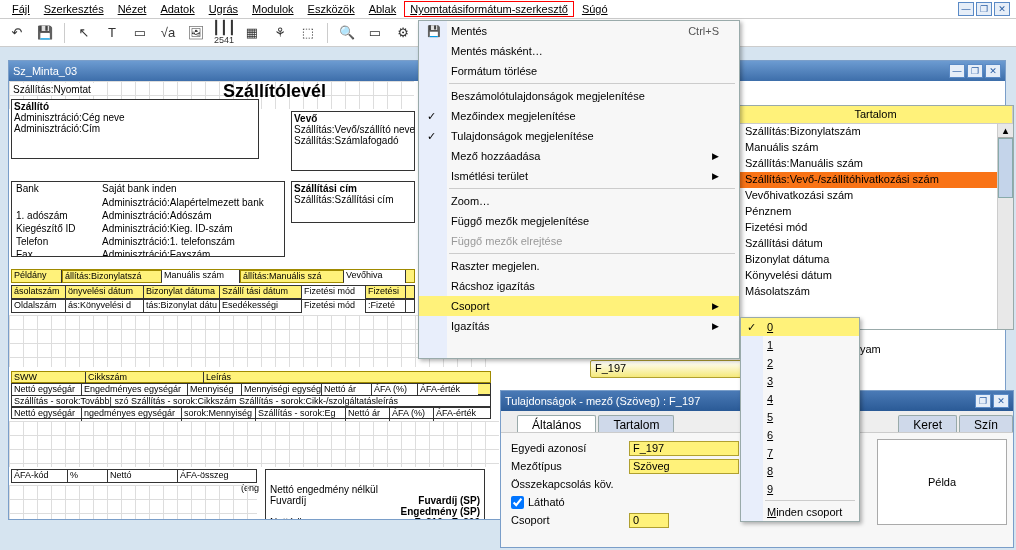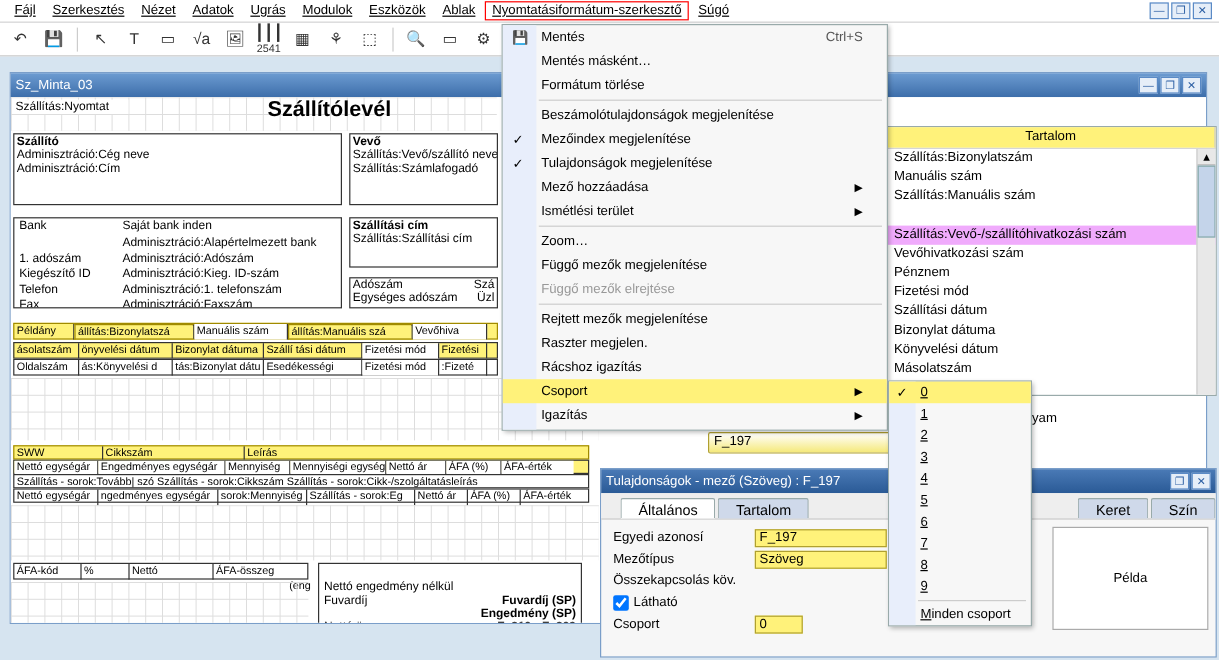"Szállító" div.box { top: 30px -> 18px; width: 274px -> 248px }
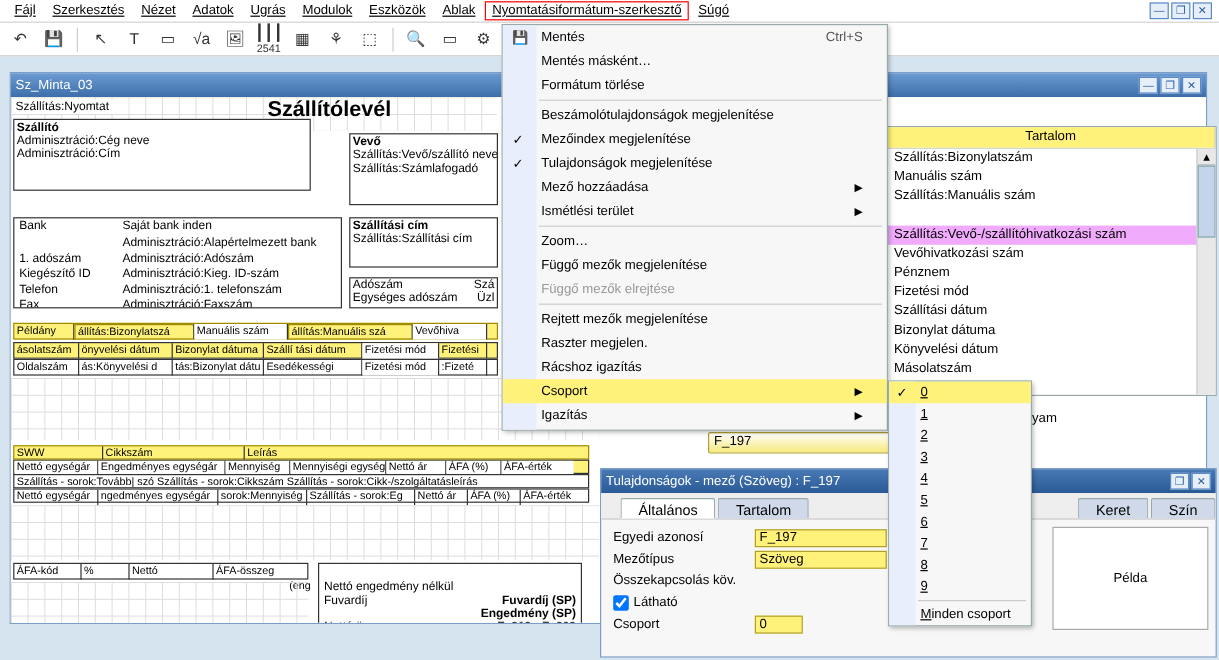"Szállítás:Vevő-/szállítóhivatkozási szám" .fieldlist .row.sel { background: #f0abfc -> #f97316; margin-top: 16px -> none }
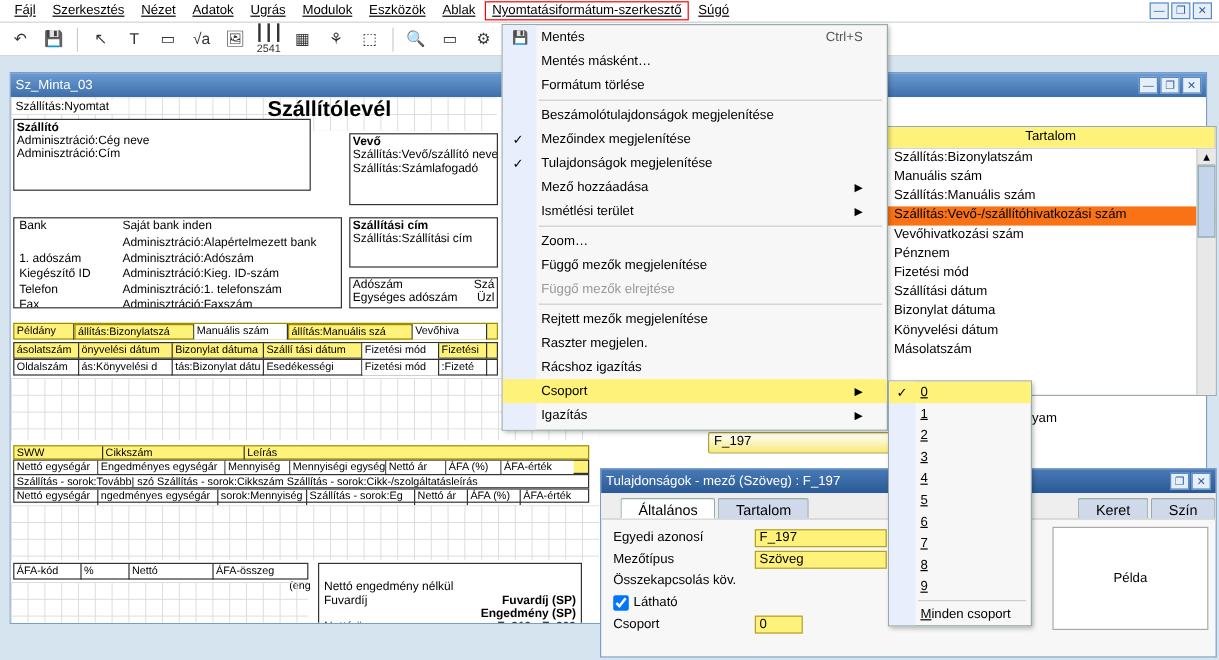"Adószám" div.box { html: <div> <div> <span>Adószám</span> <span>Szá</span> </div> <div> <span>Egységes adószám</span> <span>Üzl</span> </div> </div> -> none }
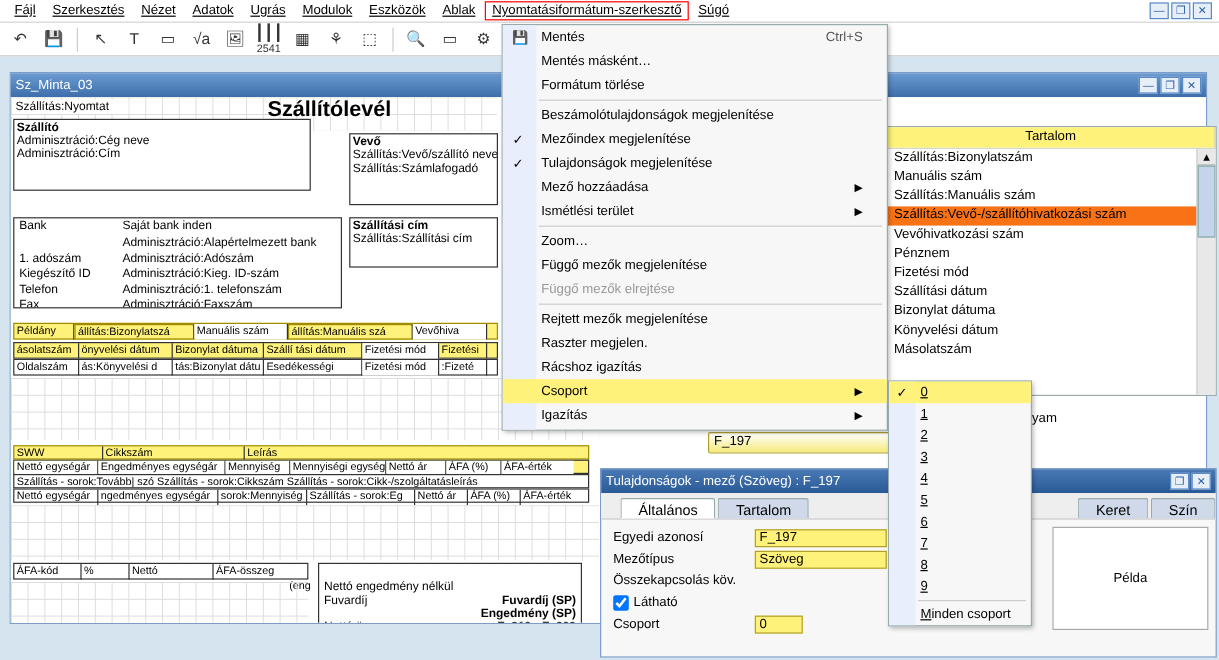"Rejtett mezők megjelenítése" li { html: <li> <span>Rejtett mezők megjelenítése</span> </li> -> none }
